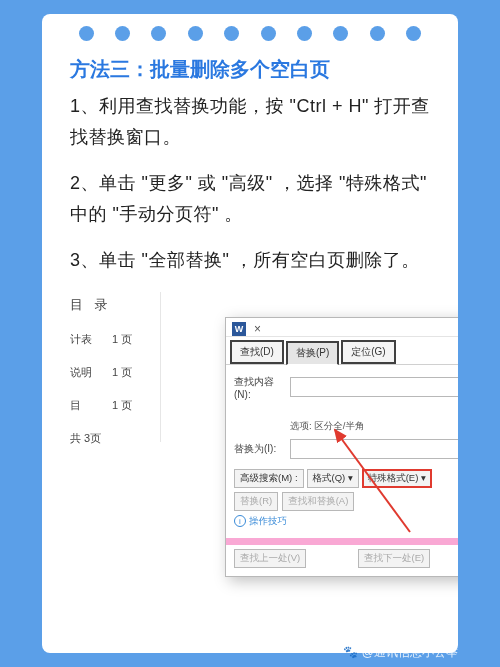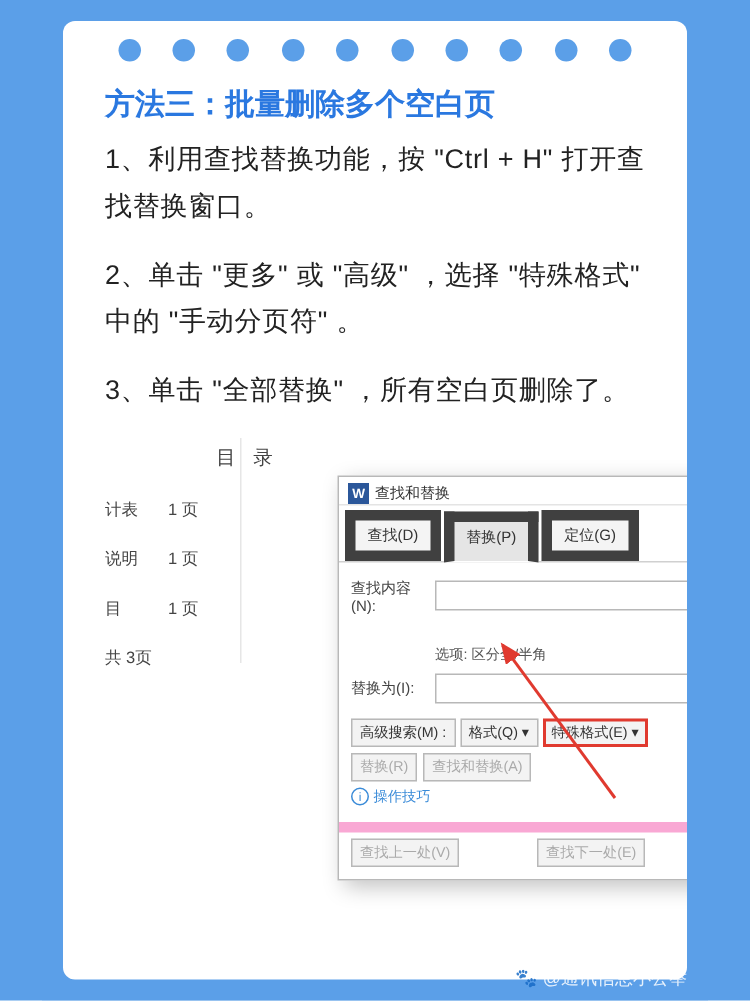"目 录" .doc-title { text-align: center -> none }
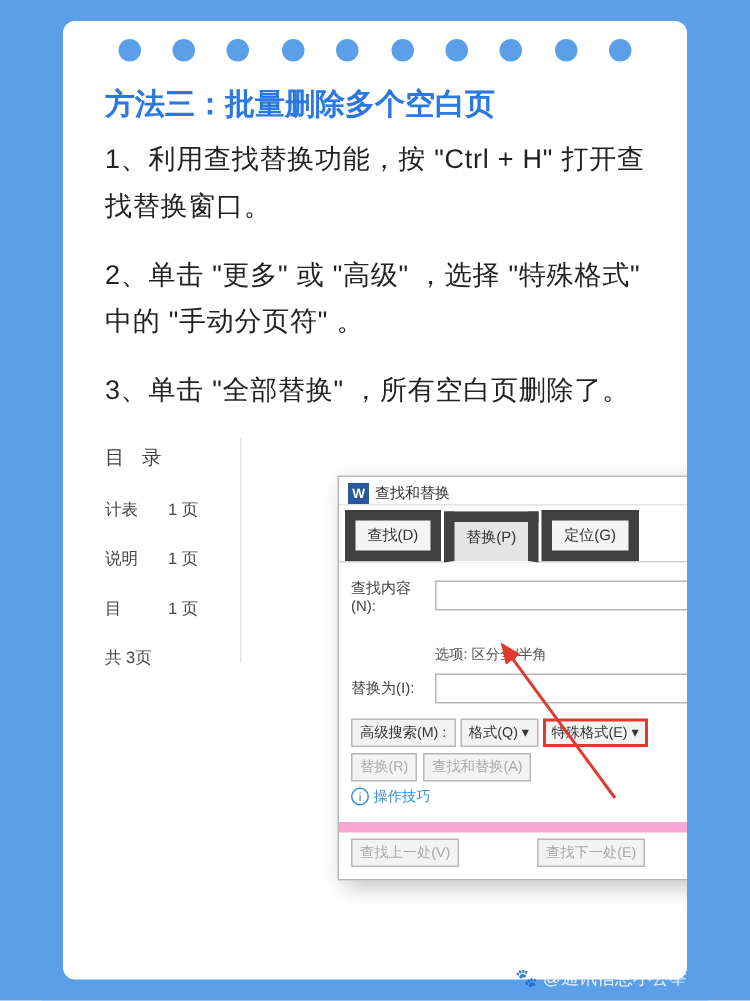"查找和替换" div.dlg-title { html: <div>查找和替换</div> -> none }
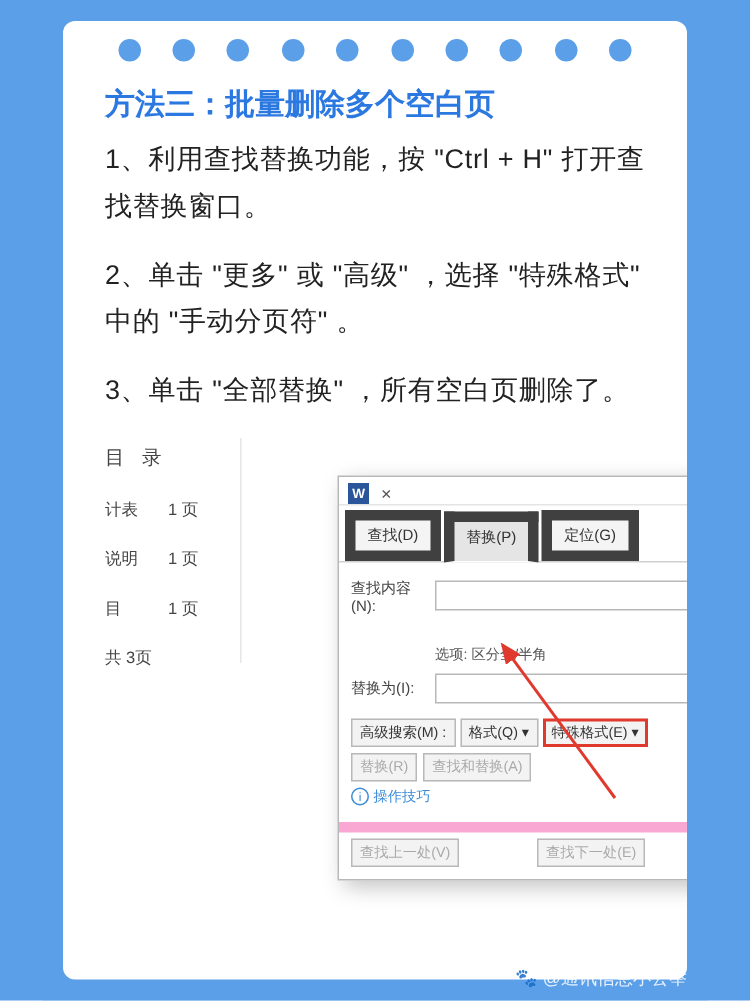"查找(D)" .tab { border: 7px solid #404040 -> 2px solid #404040 }
